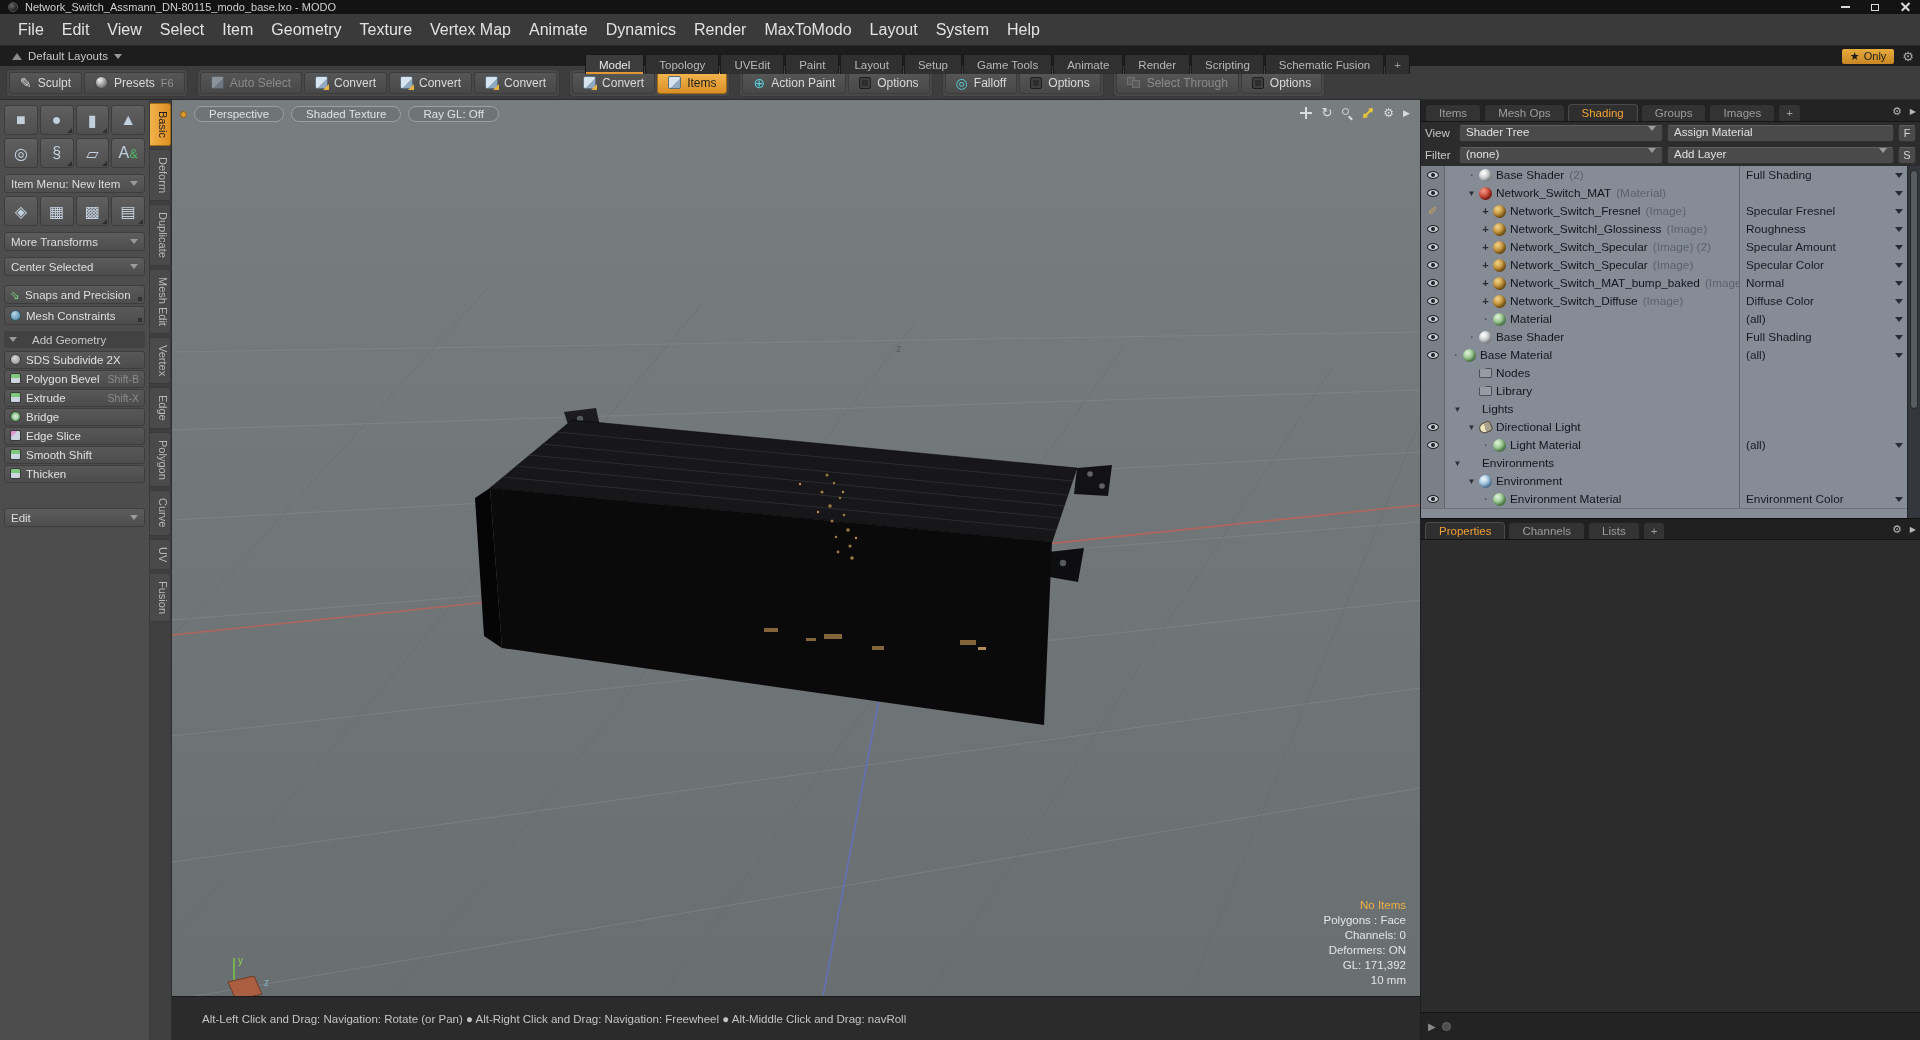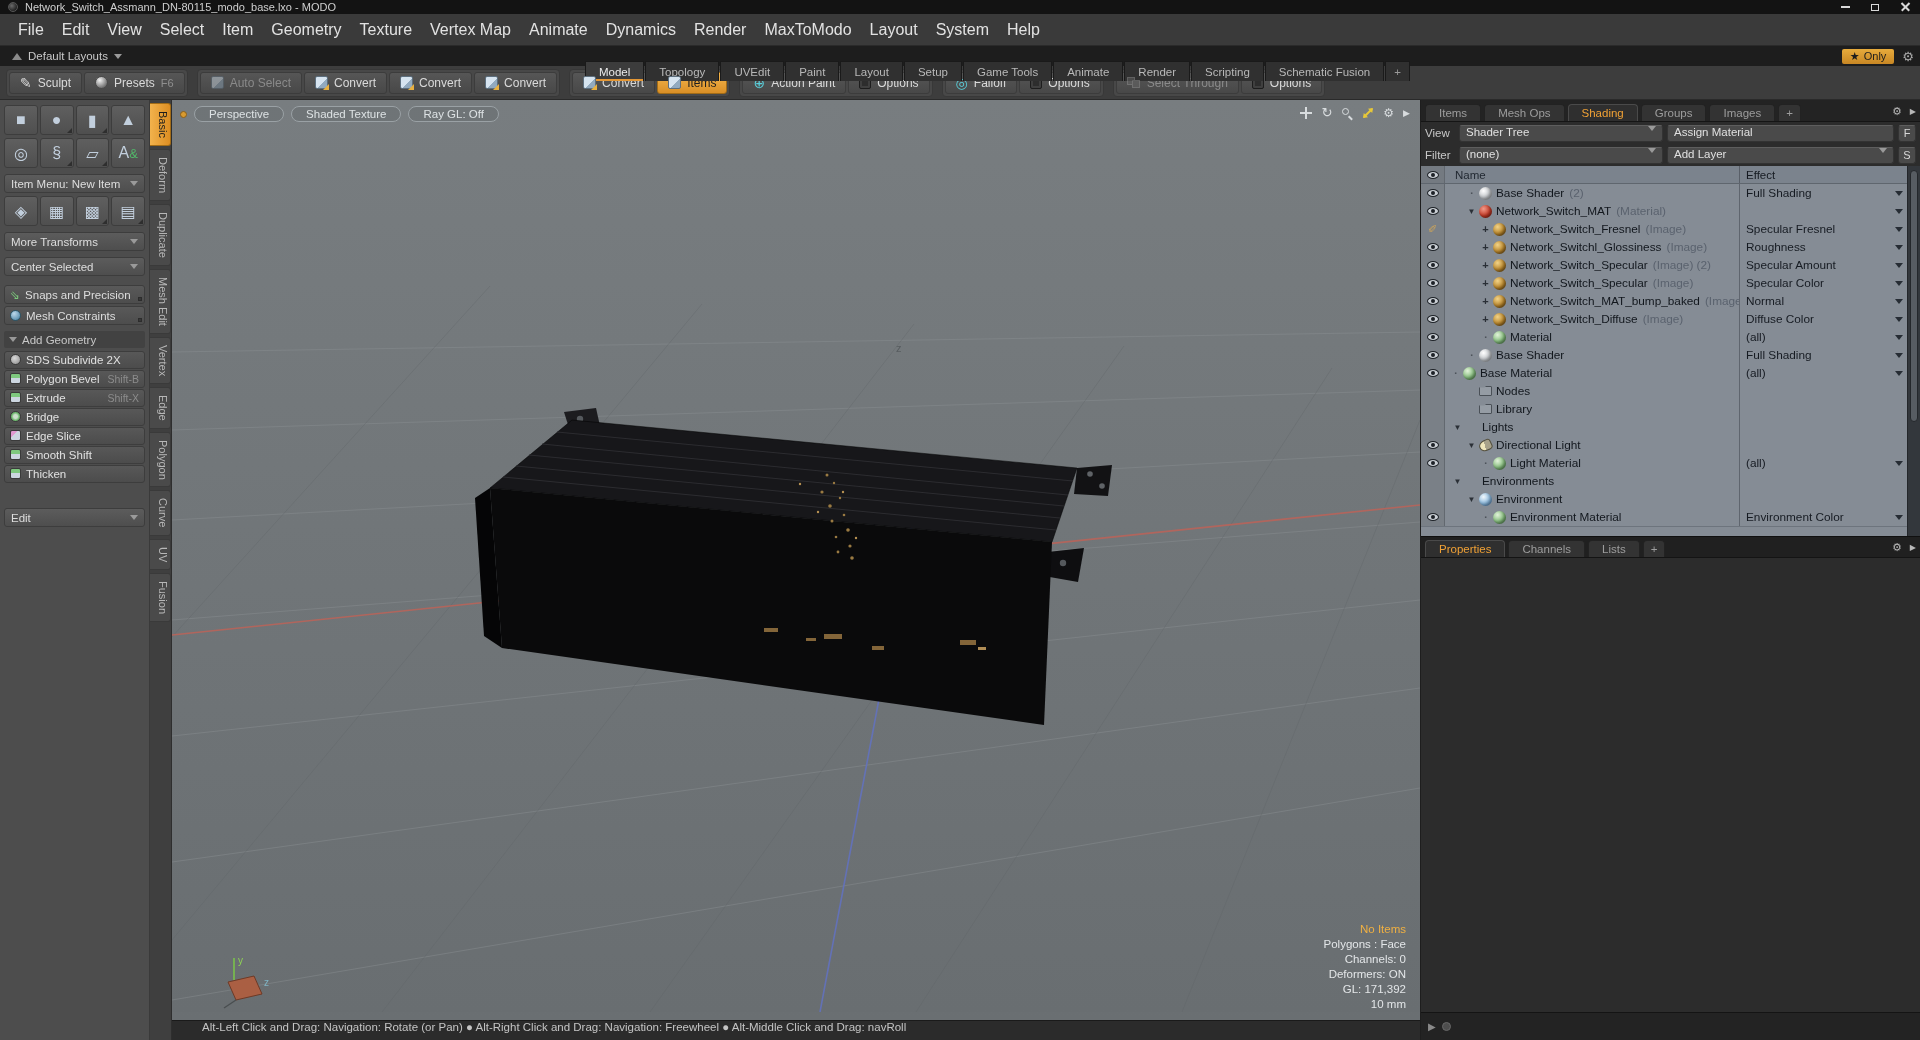"Model" .ltabs { top: 15px -> 8px }
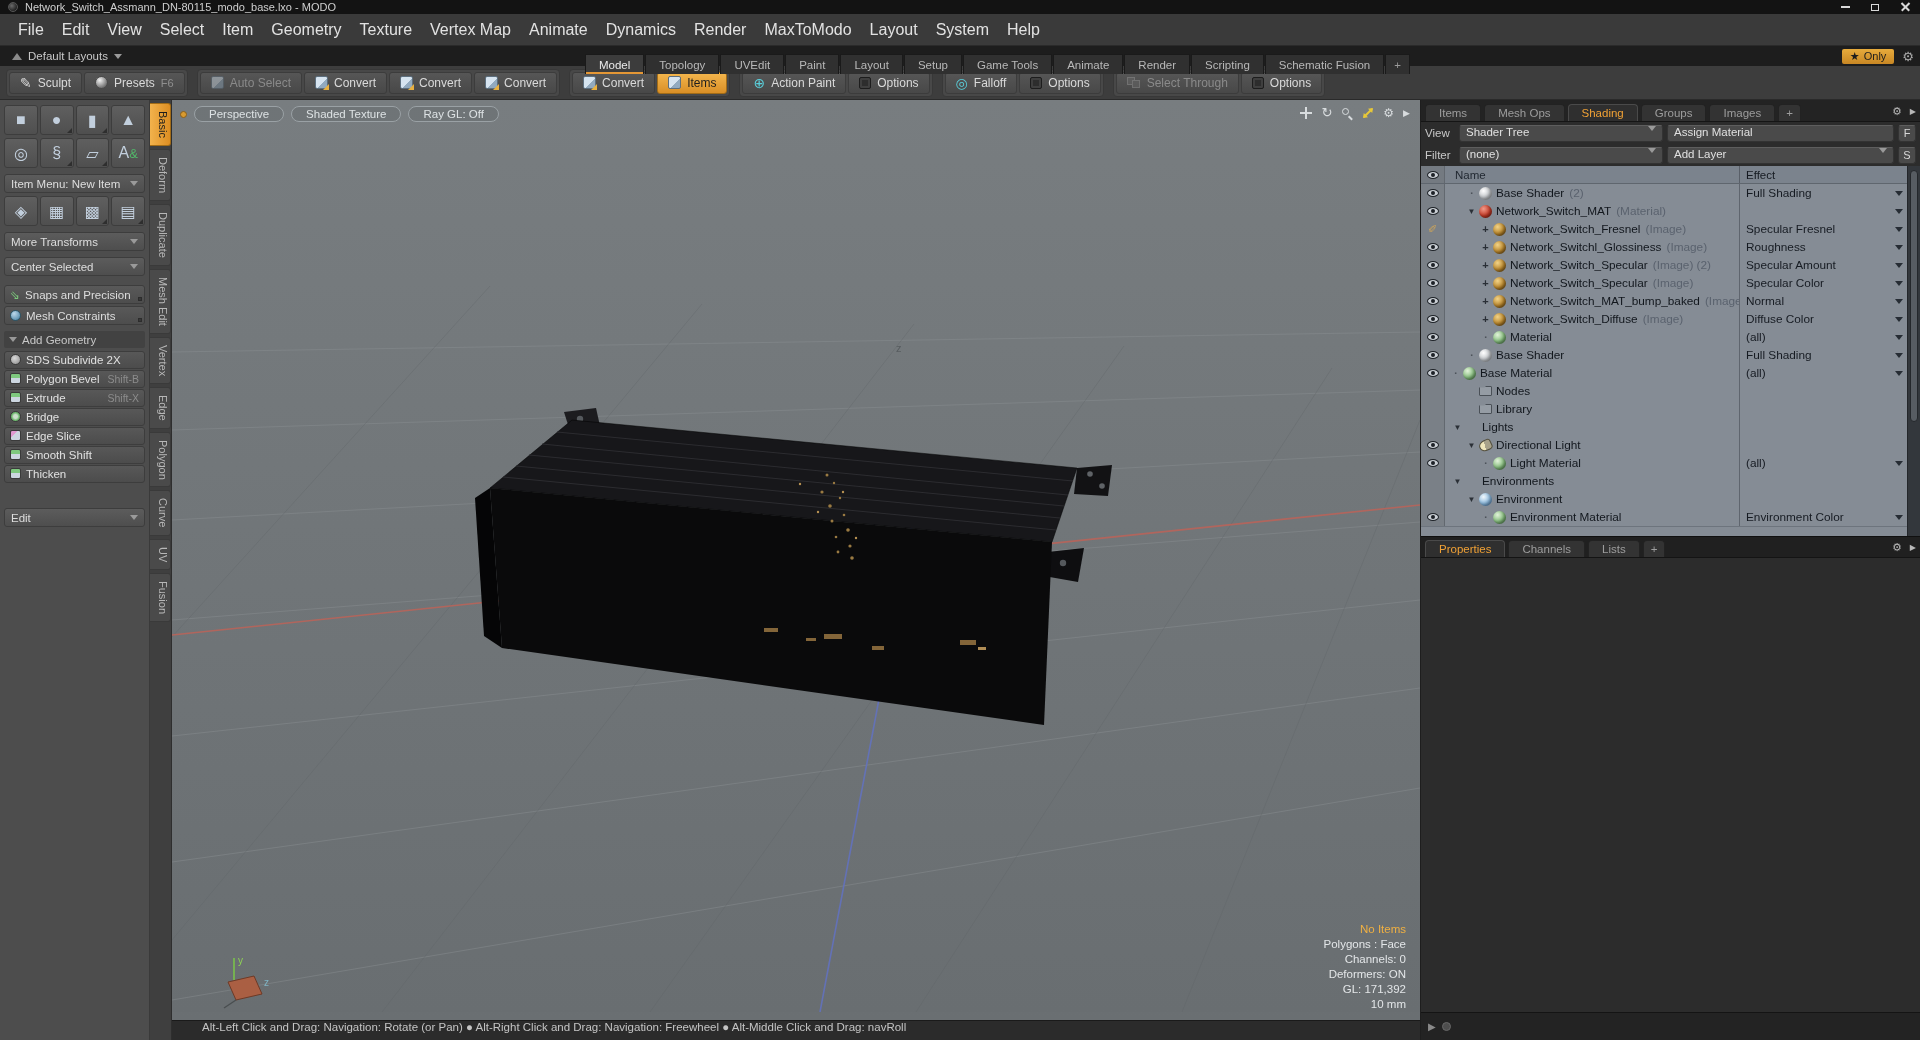"Name" div.thead { html: <div> <span> <span></span> </span> <span>Name</span> <span>Effect</span> </div> -> none }
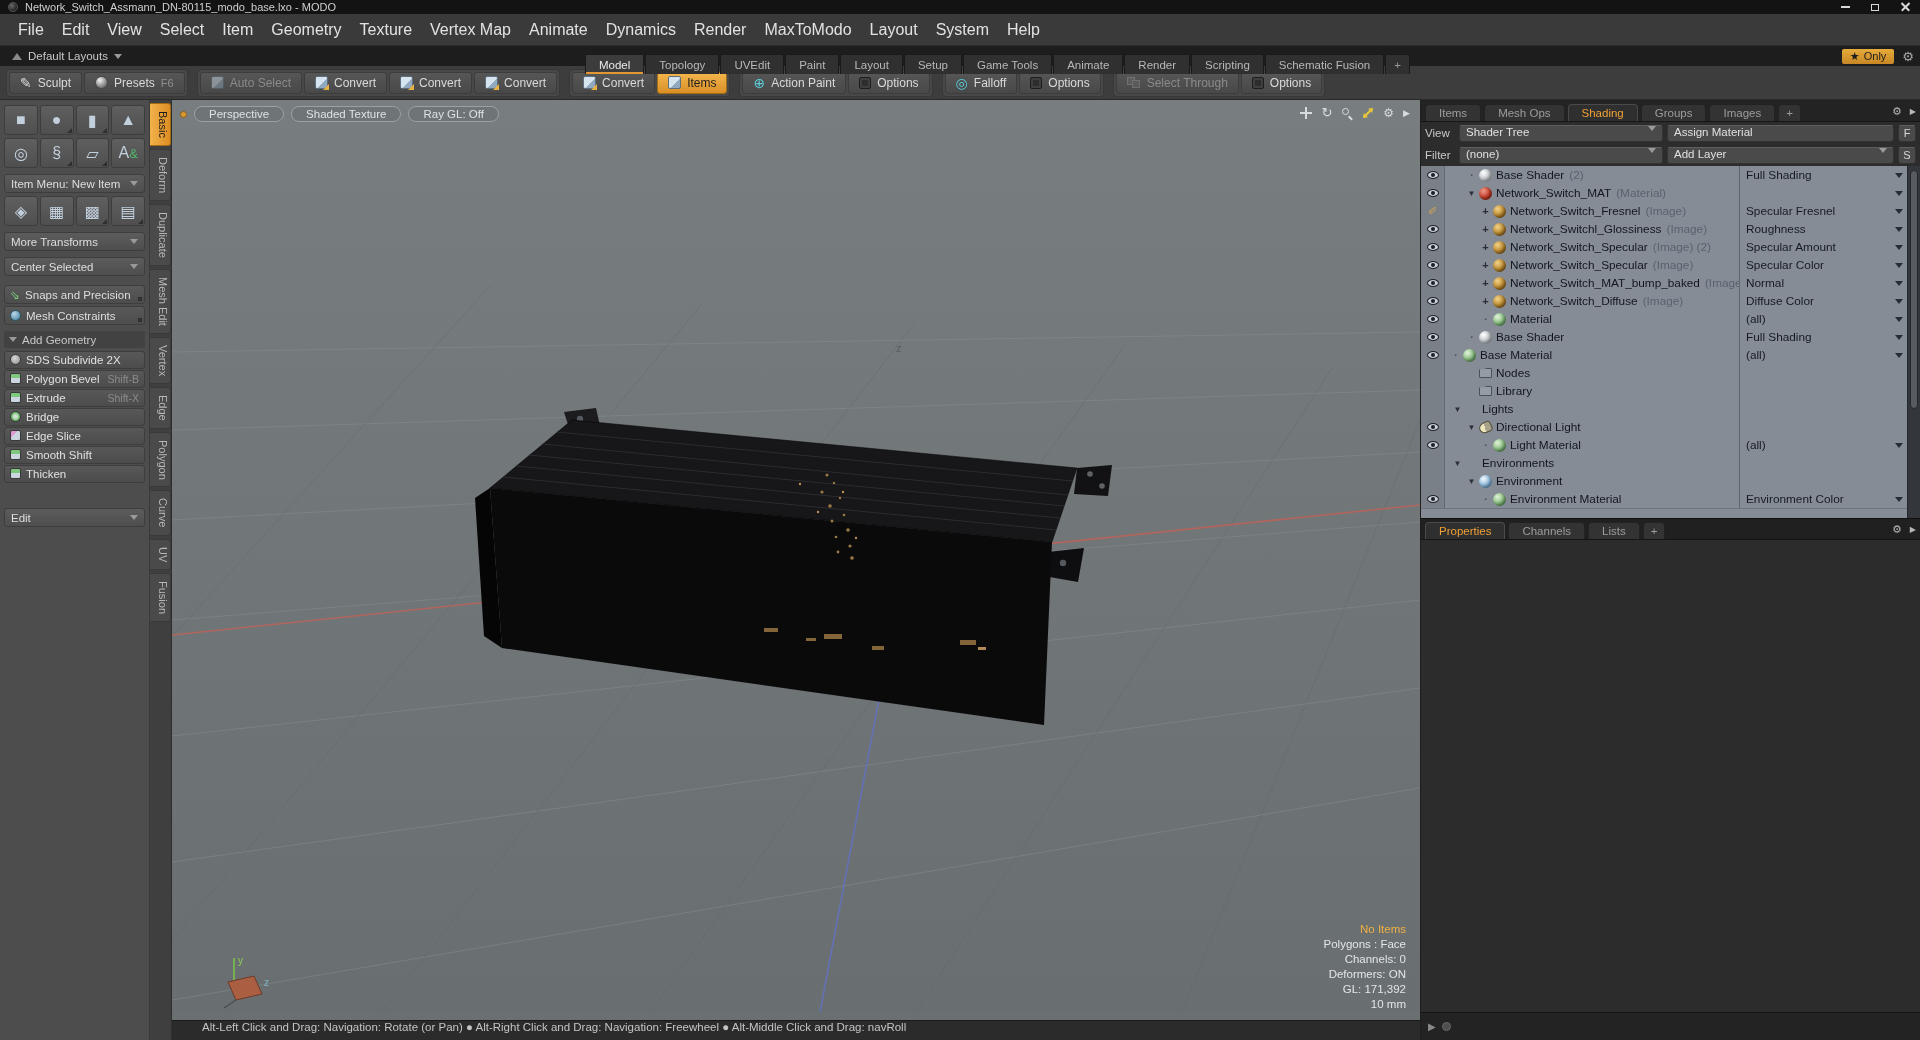"Add Geometry" .lp-section { gap: 5px -> 15px }
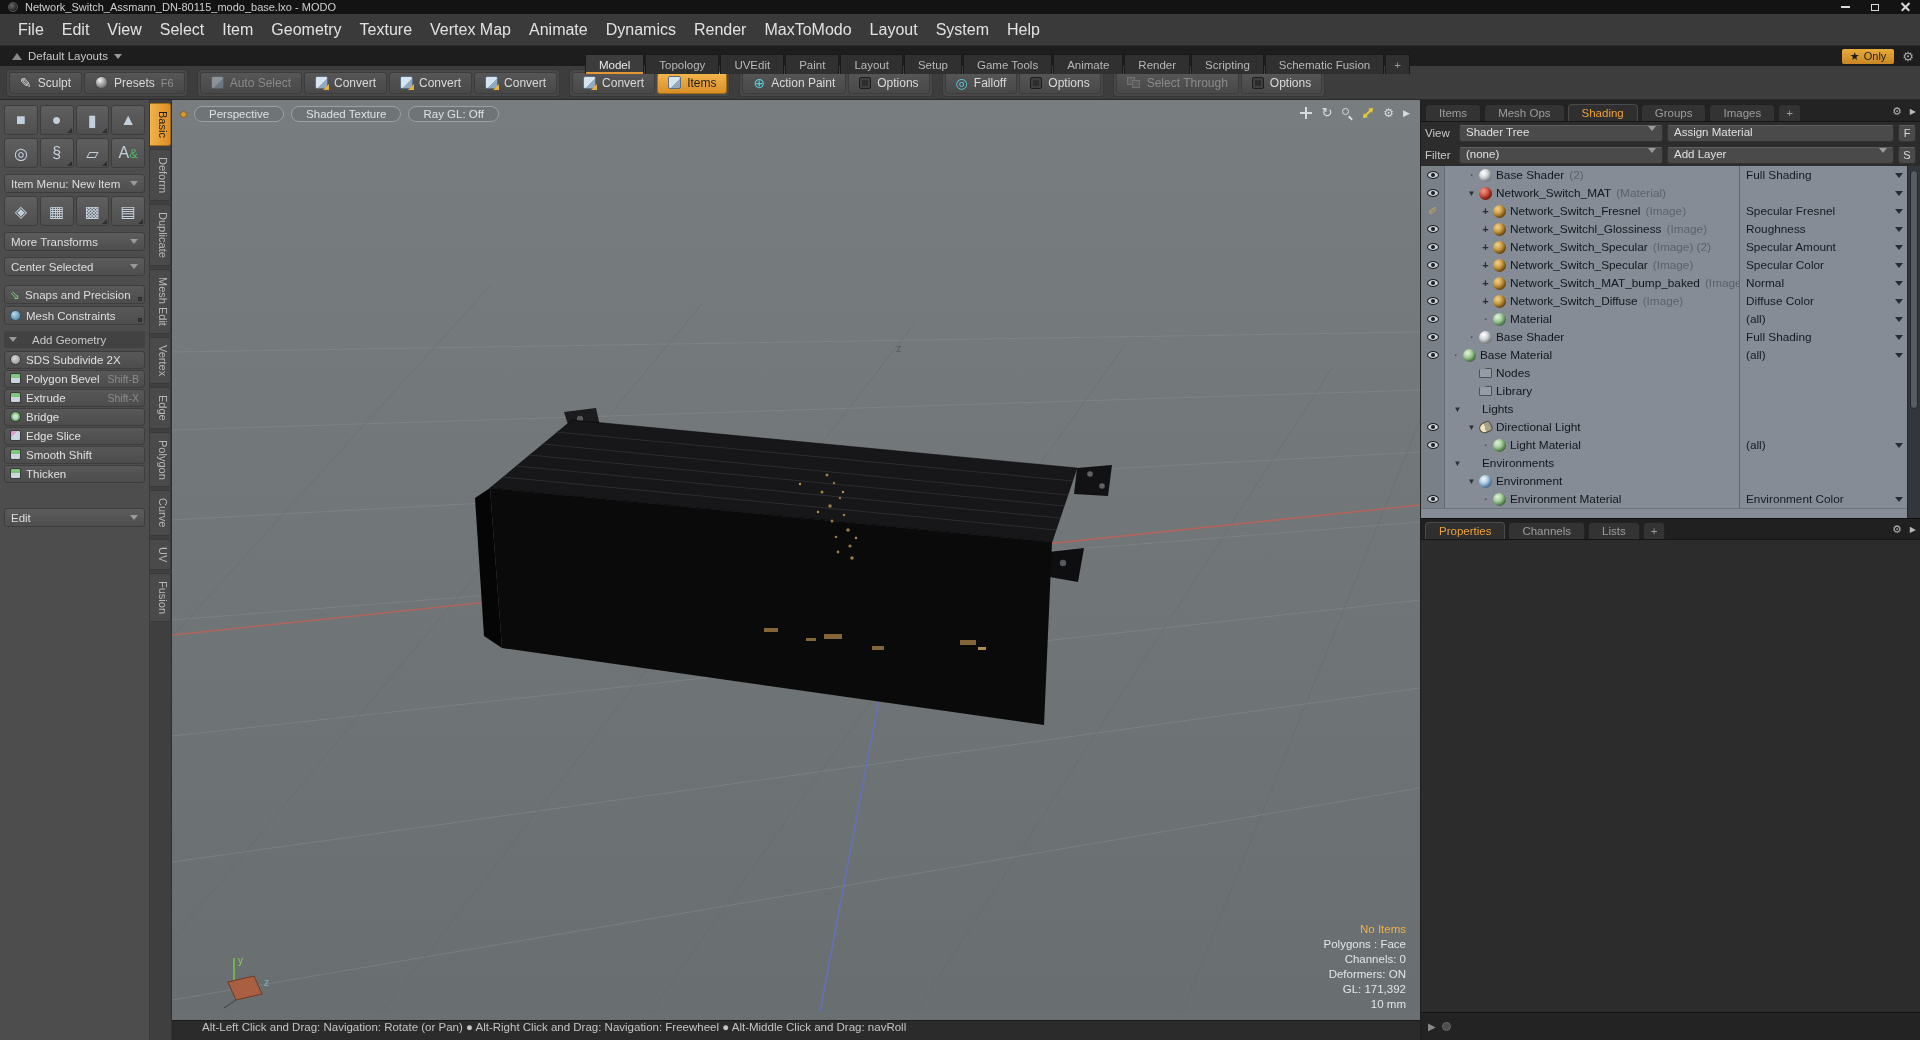"Alt-Left Click and Drag: Navigation:" .statusbar { align-items: none -> center; height: 20px -> 44px }
